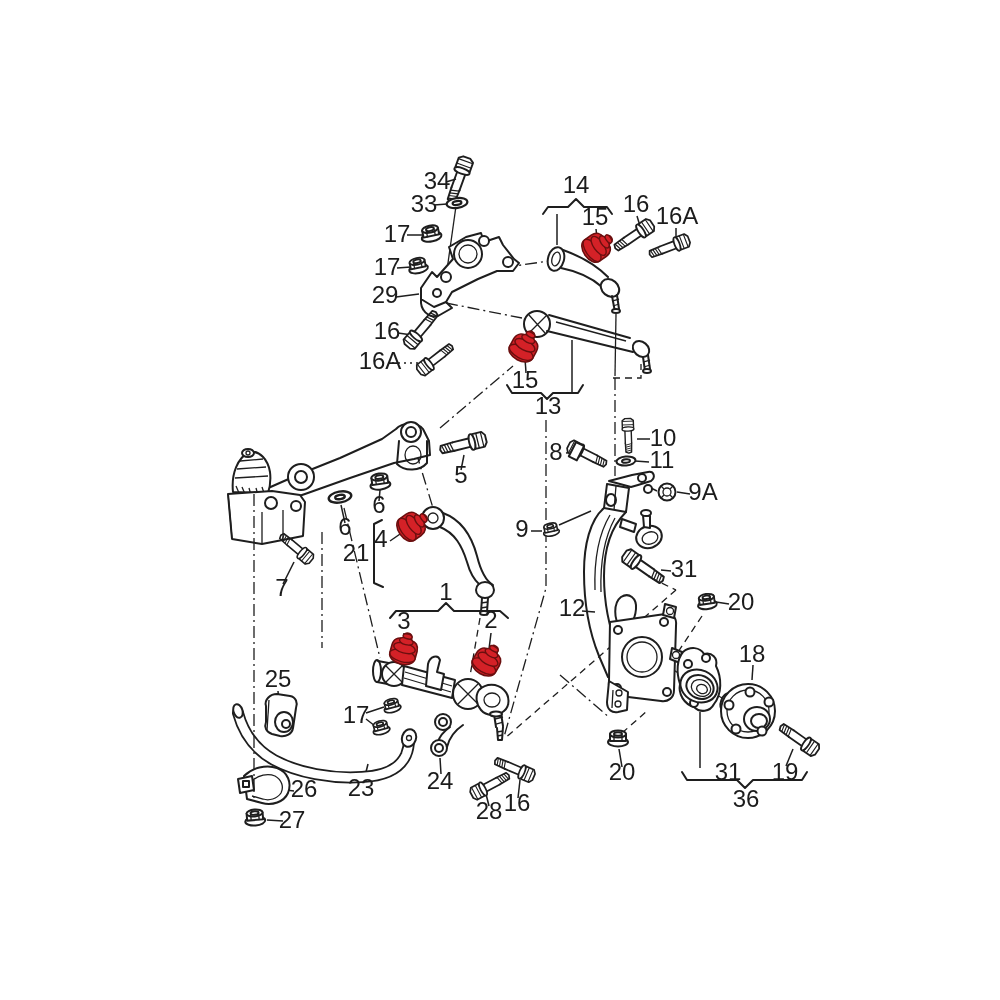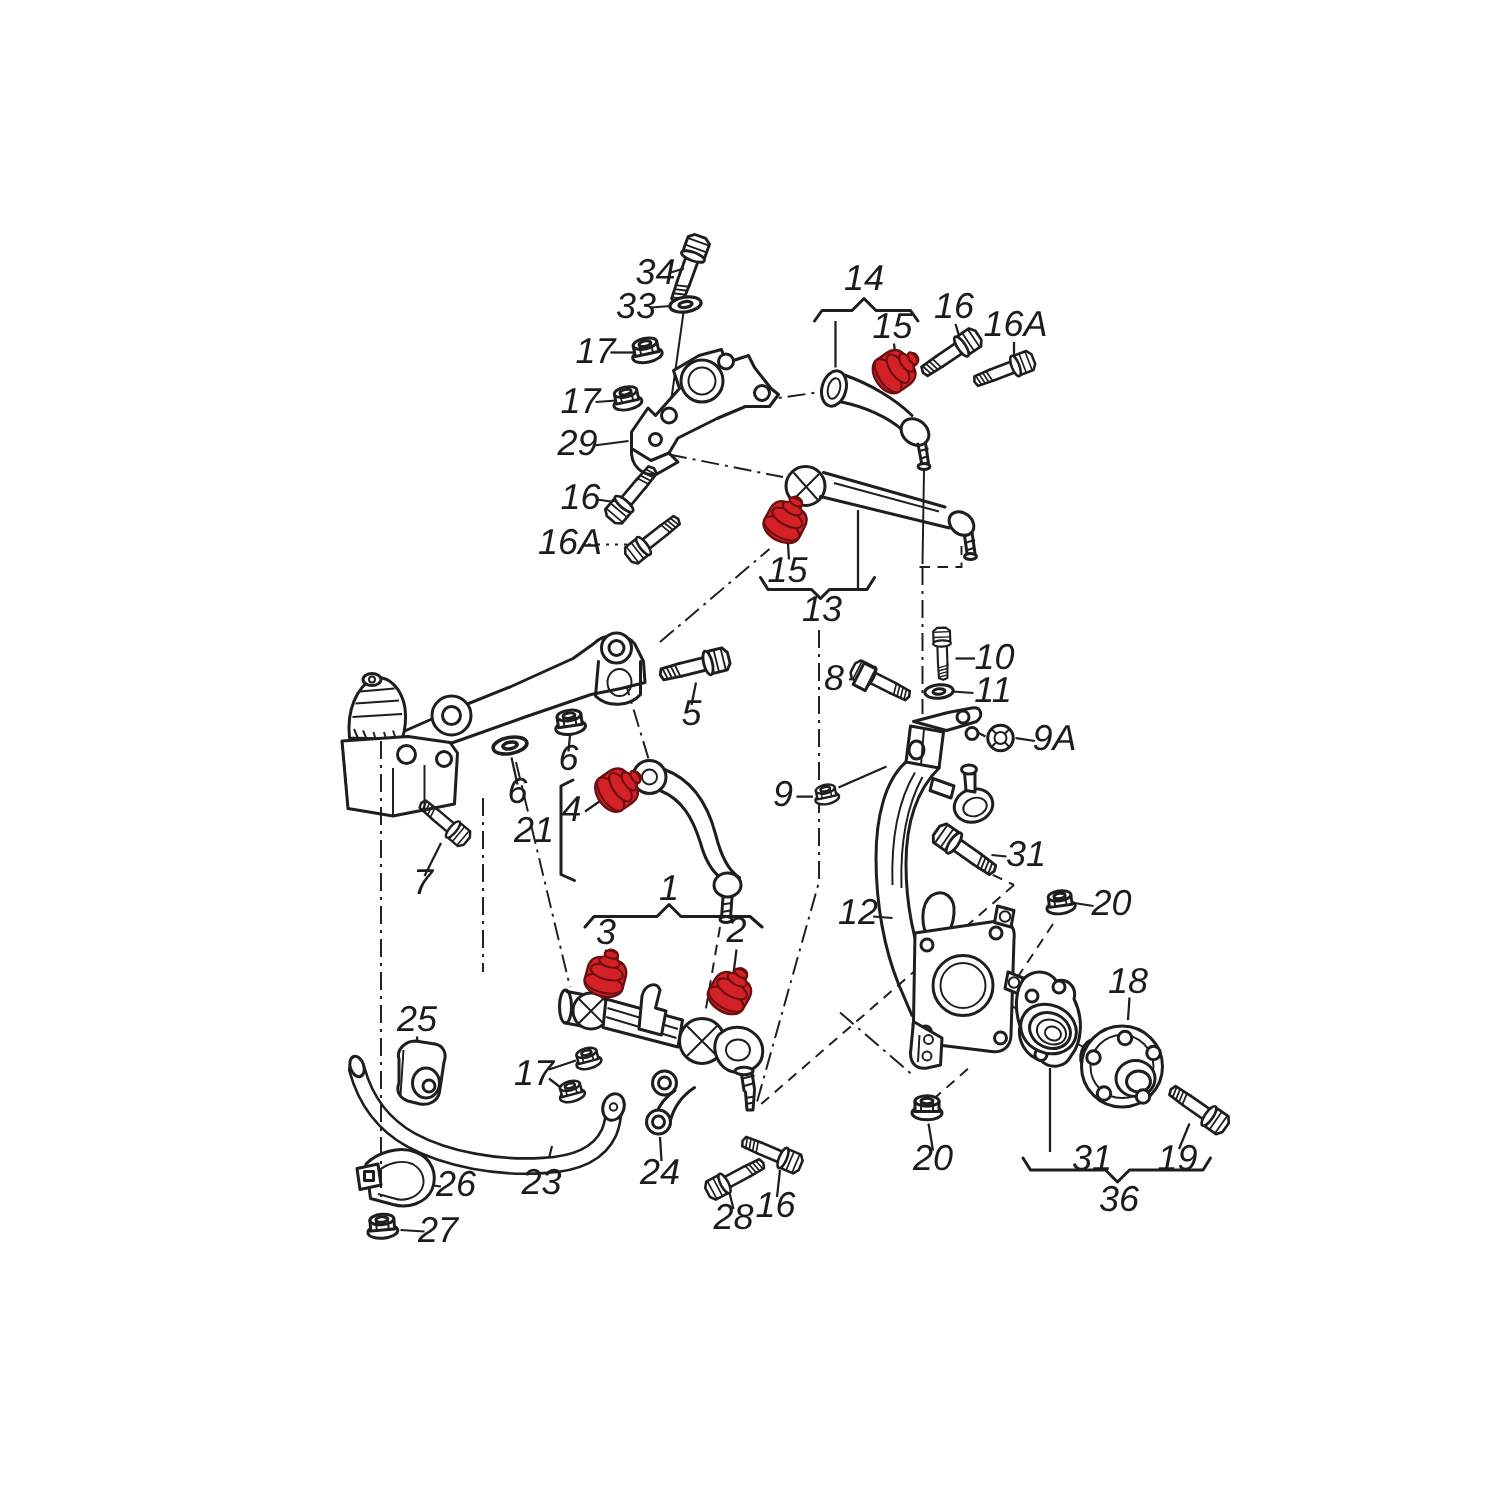"34" .stage { font-style: italic -> none }
